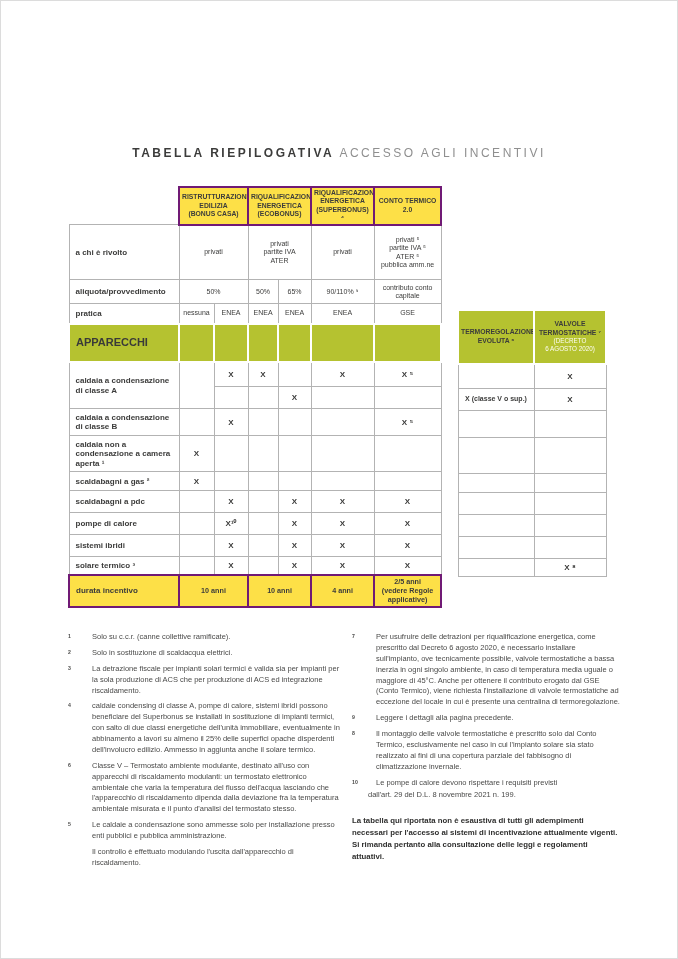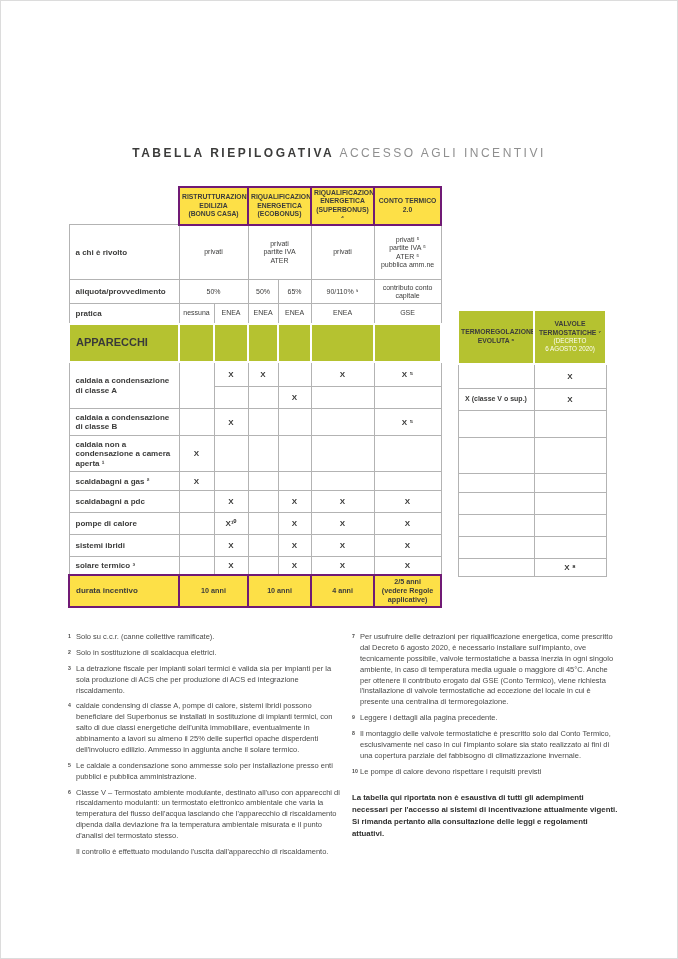"Solo su c.c.r. (canne collettive" .fn-t { margin-left: none -> 16px }
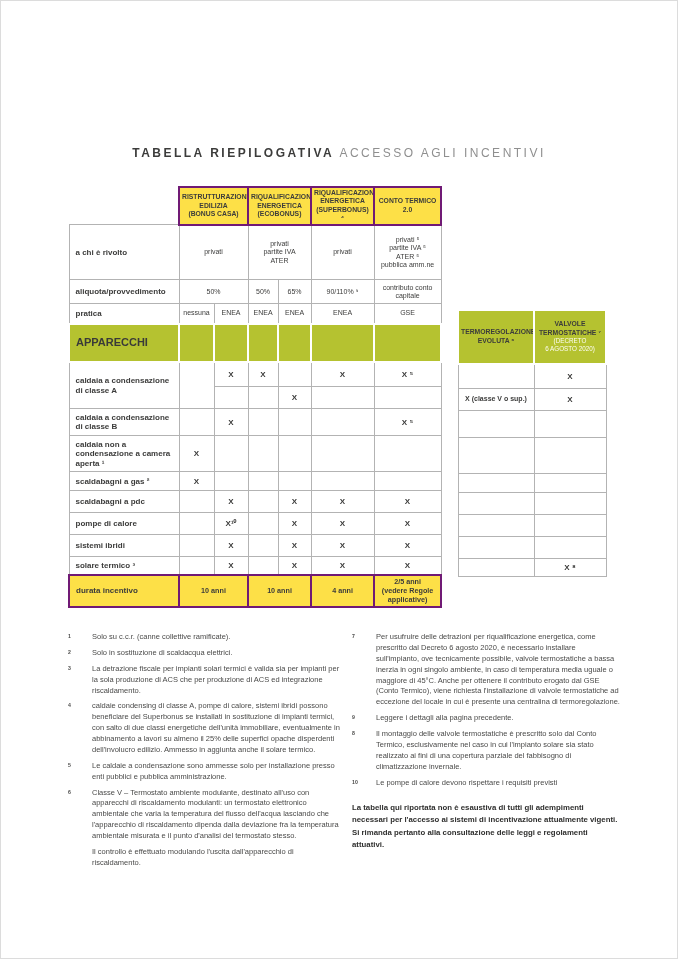"dall'art. 29 del D.L. 8" div.fn { html: none -> <div> <span>dall'art. 29 del D.L. 8 novembre 2021 n. 199.</span> </div> }
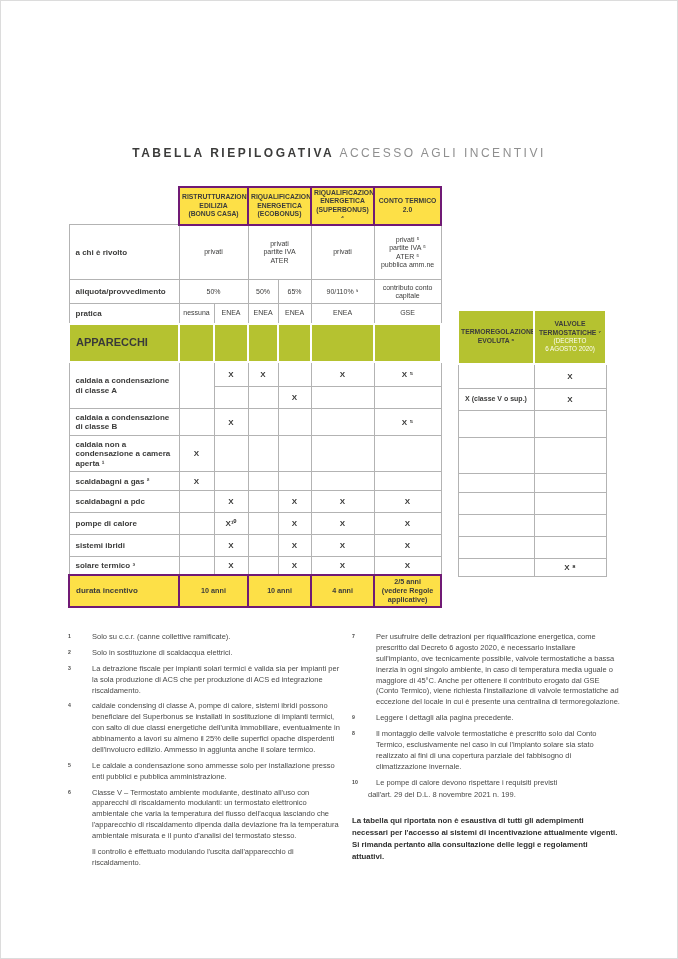"Le caldaie a condensazione sono" div.fn { order: before "Classe V – Termostato ambiente" -> after "Classe V – Termostato ambiente" }
